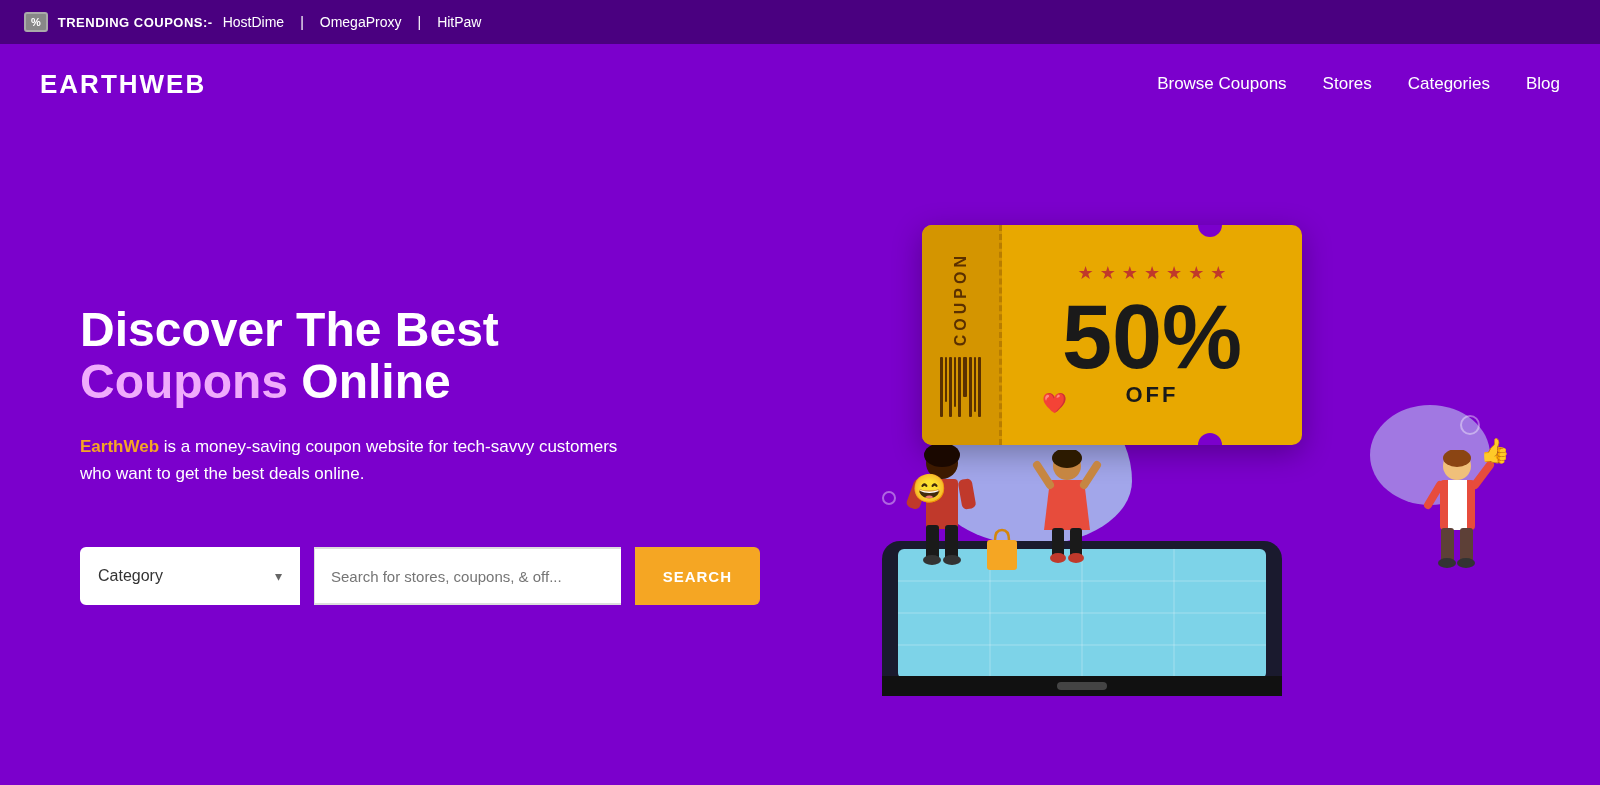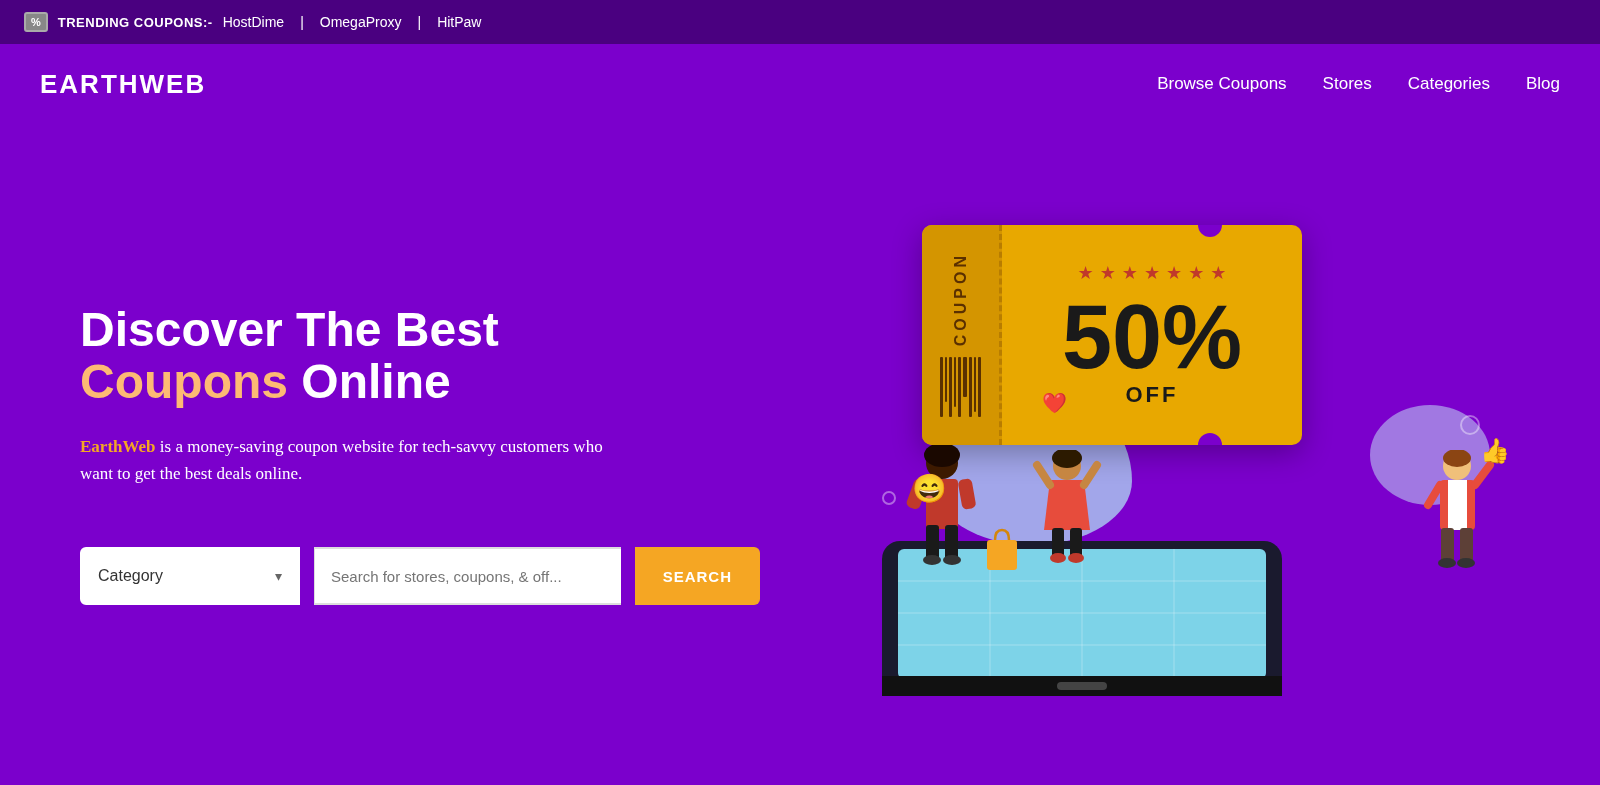"Coupons" .hero-title-orange { color: #fdba74 -> #f0abfc }
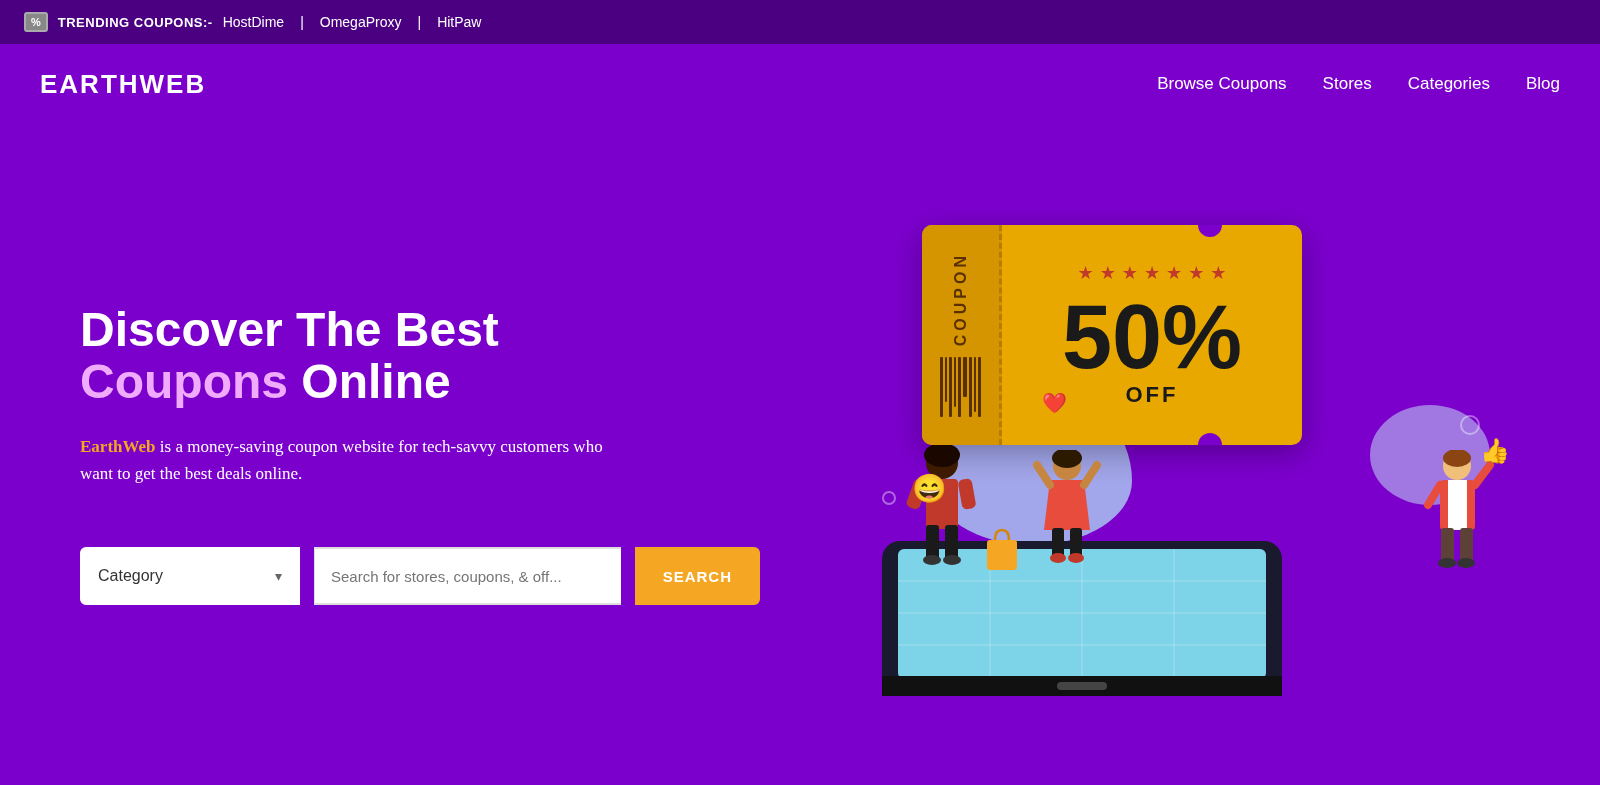"EarthWeb is a money-saving coupon" .hero-subtitle { font-family: Liberation Serif, serif -> none }
